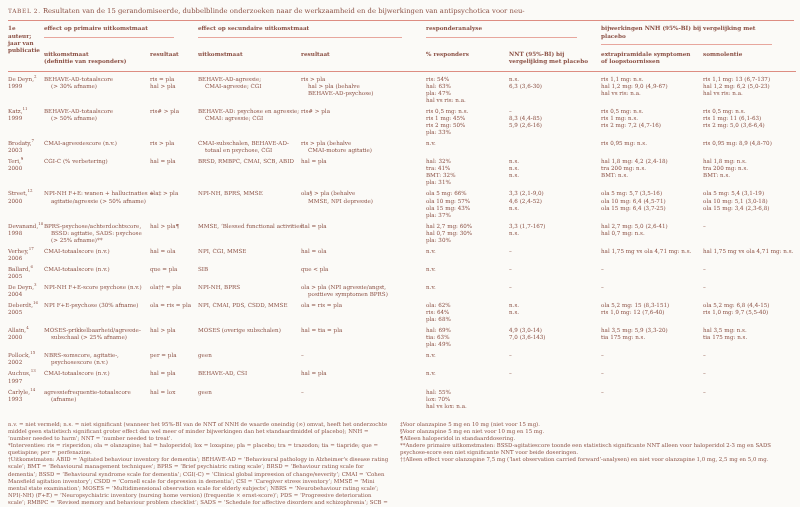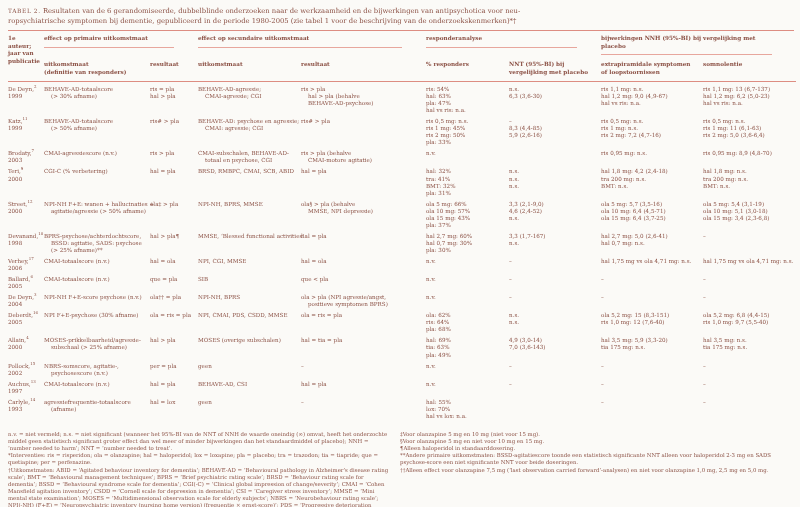"Resultaten van de 6 gerandomiseerde," span { text: 6 -> 15 }
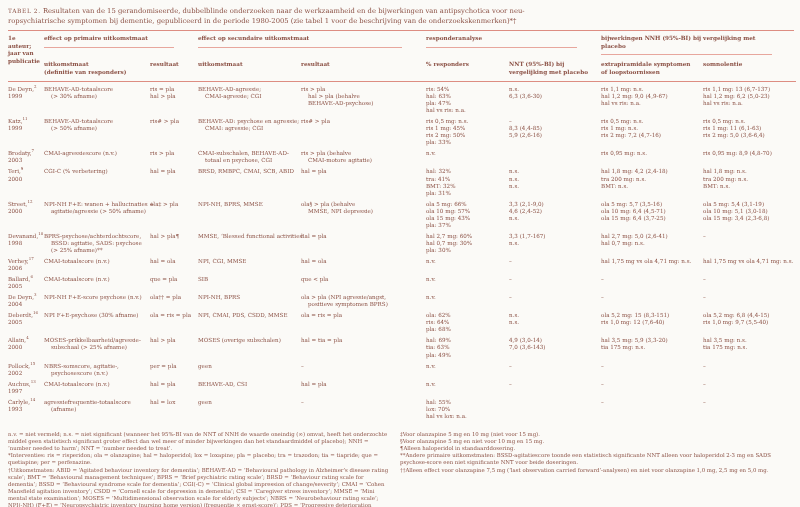"ropsychiatrische symptomen bij dementie," div { html: <div>ropsychiatrische symptomen bij dementie, gepubliceerd in de periode 1980-2005 (zie tabel 1 voor de beschrijving van de onderzoekskenmerken)*†</div> -> none }
